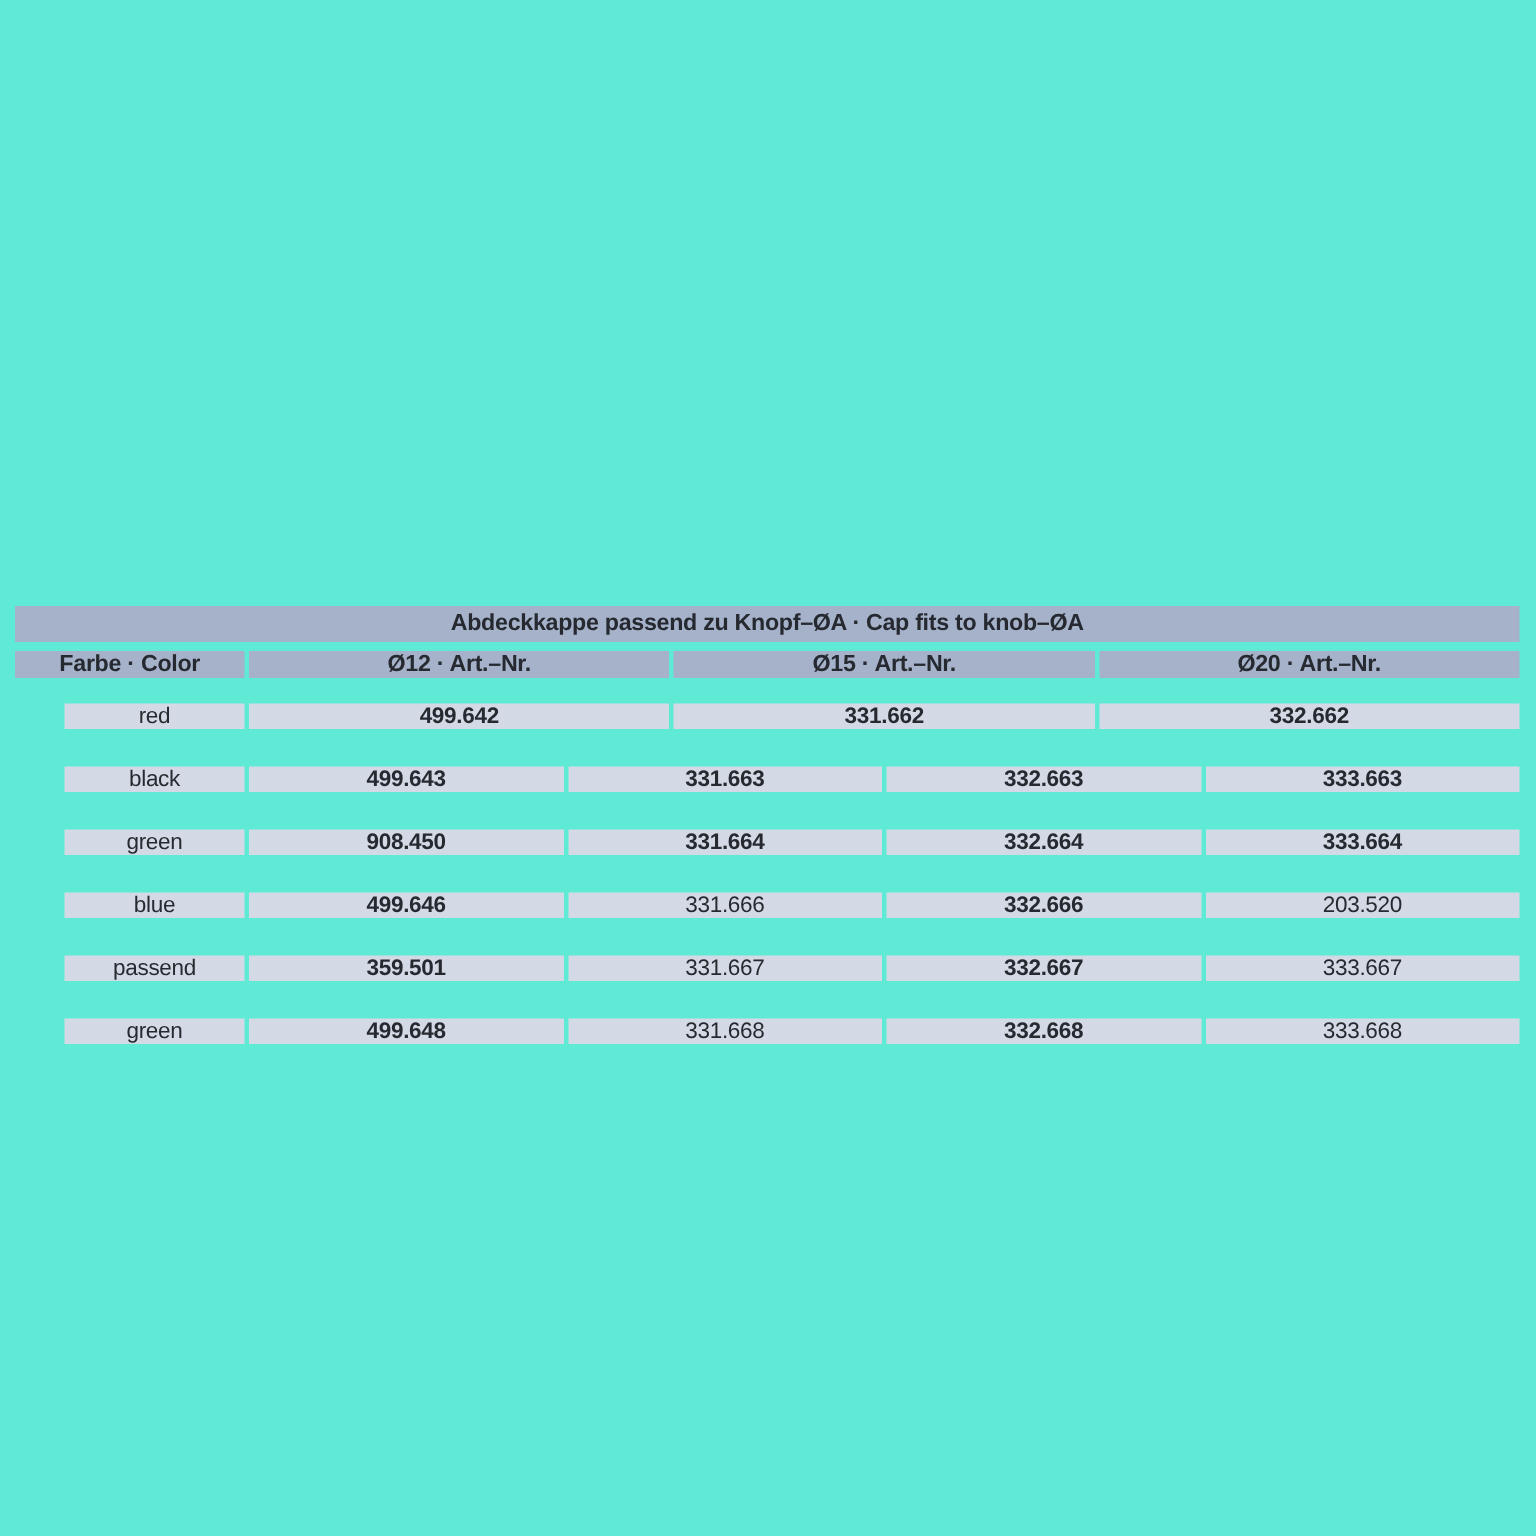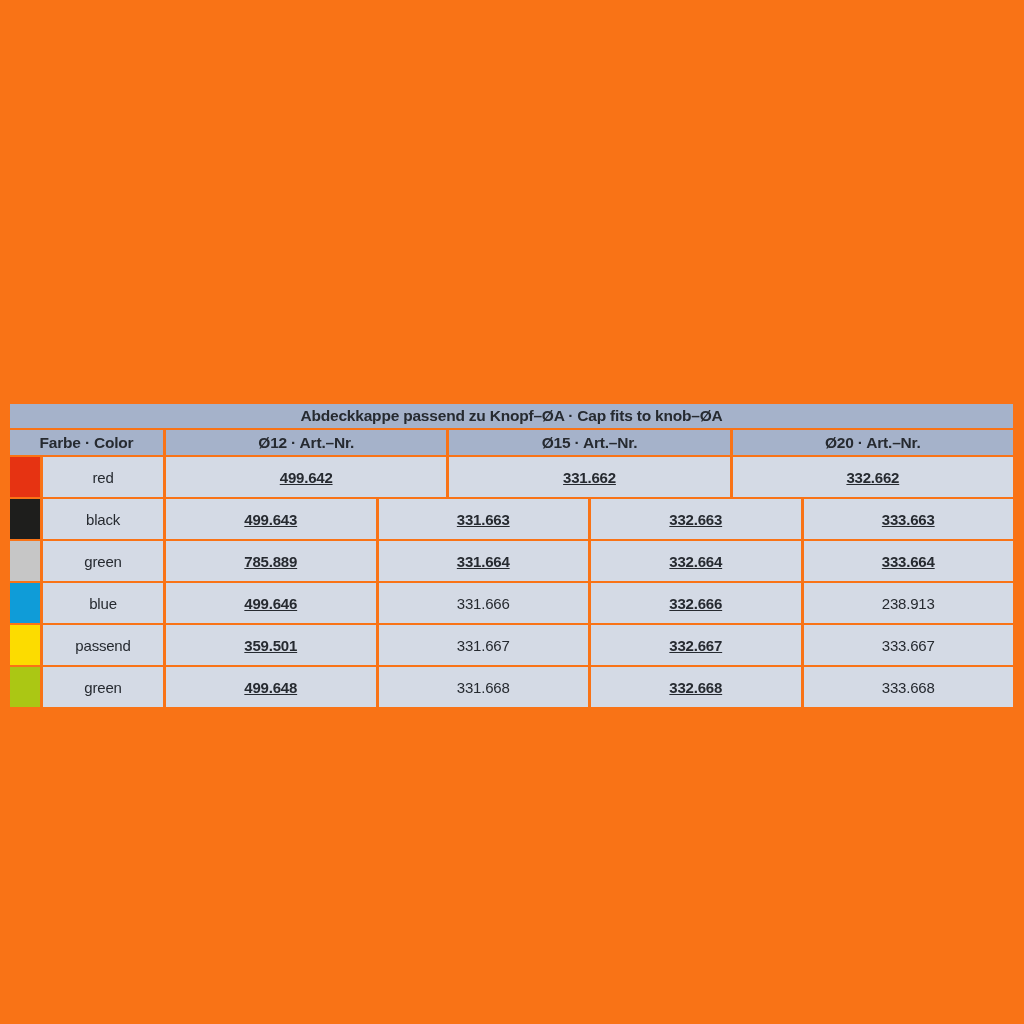"Abdeckkappe passend zu Knopf–ØA ·" .stage { background: #f97316 -> #5eead4 }
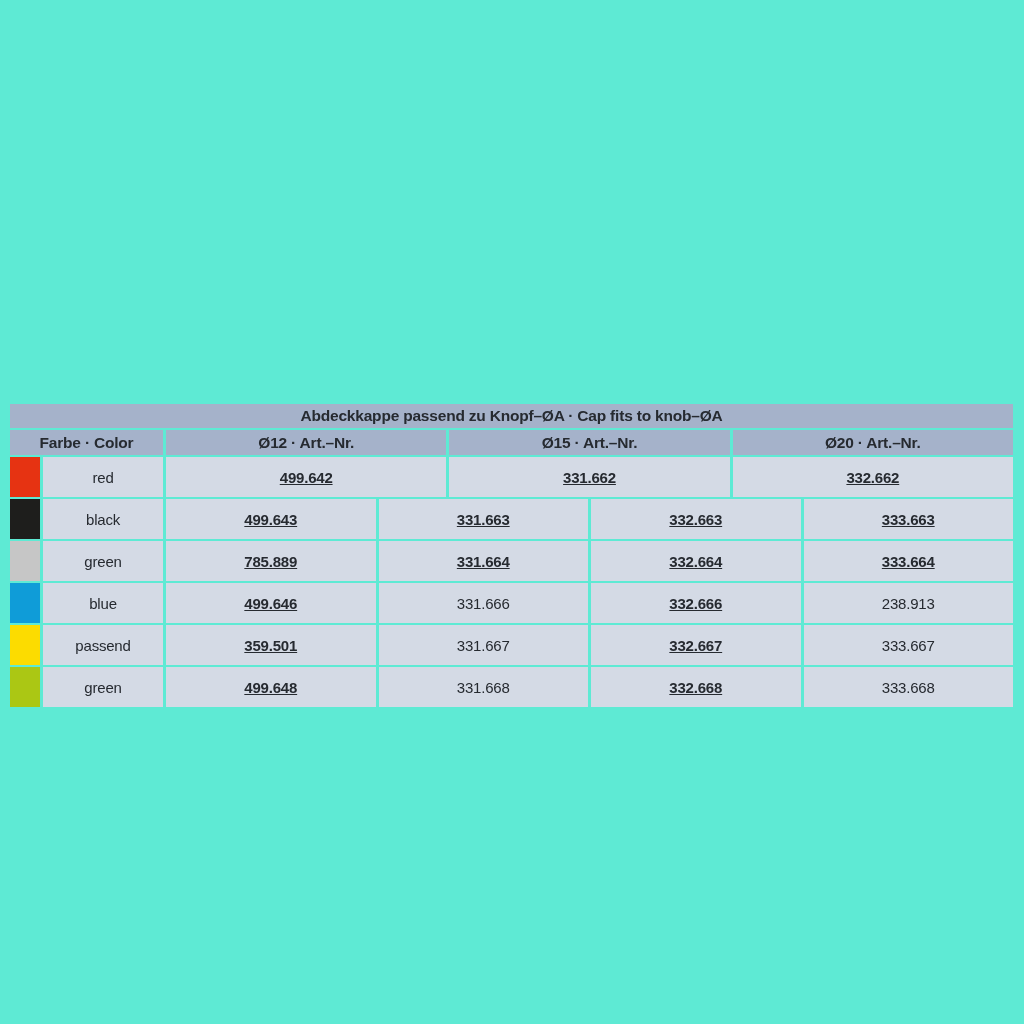"Farbe · Color" .row { align-items: none -> center }
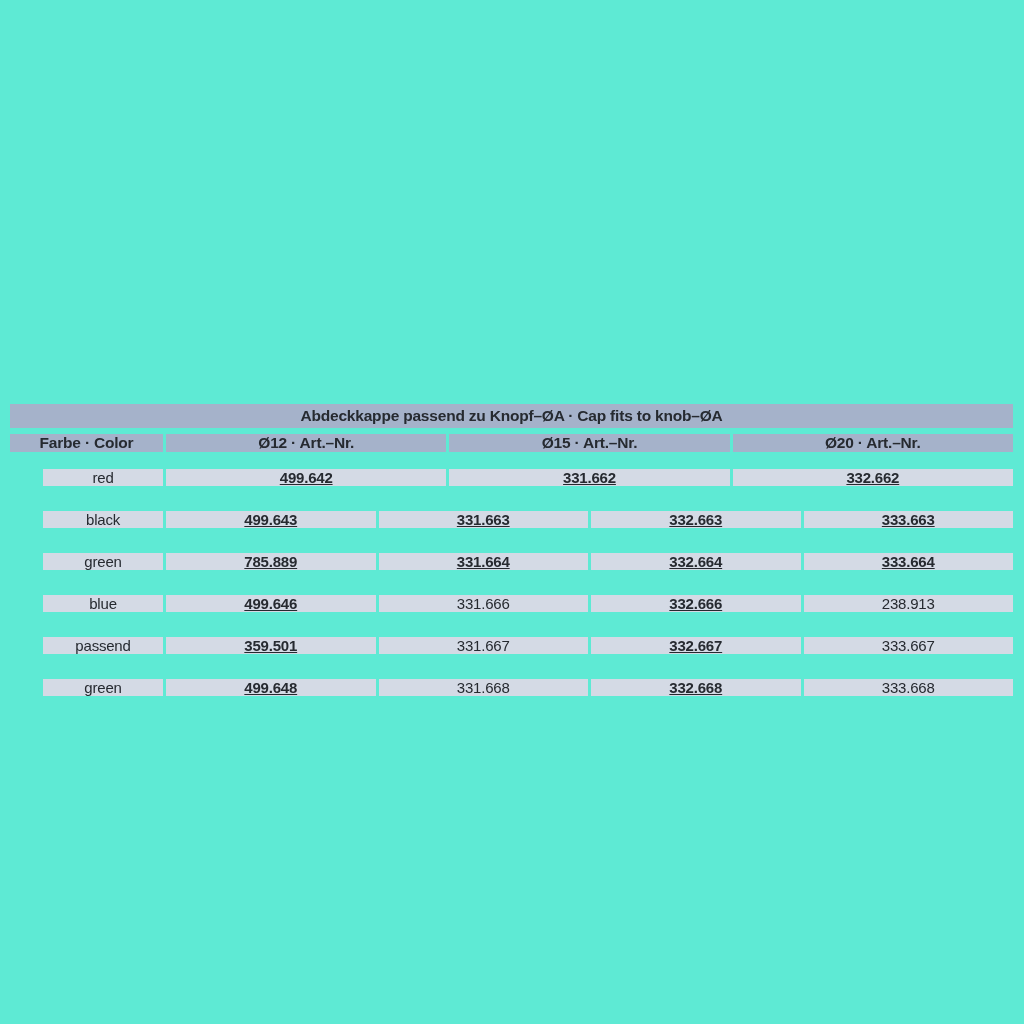"499.642" .bold { text-decoration: underline -> none }
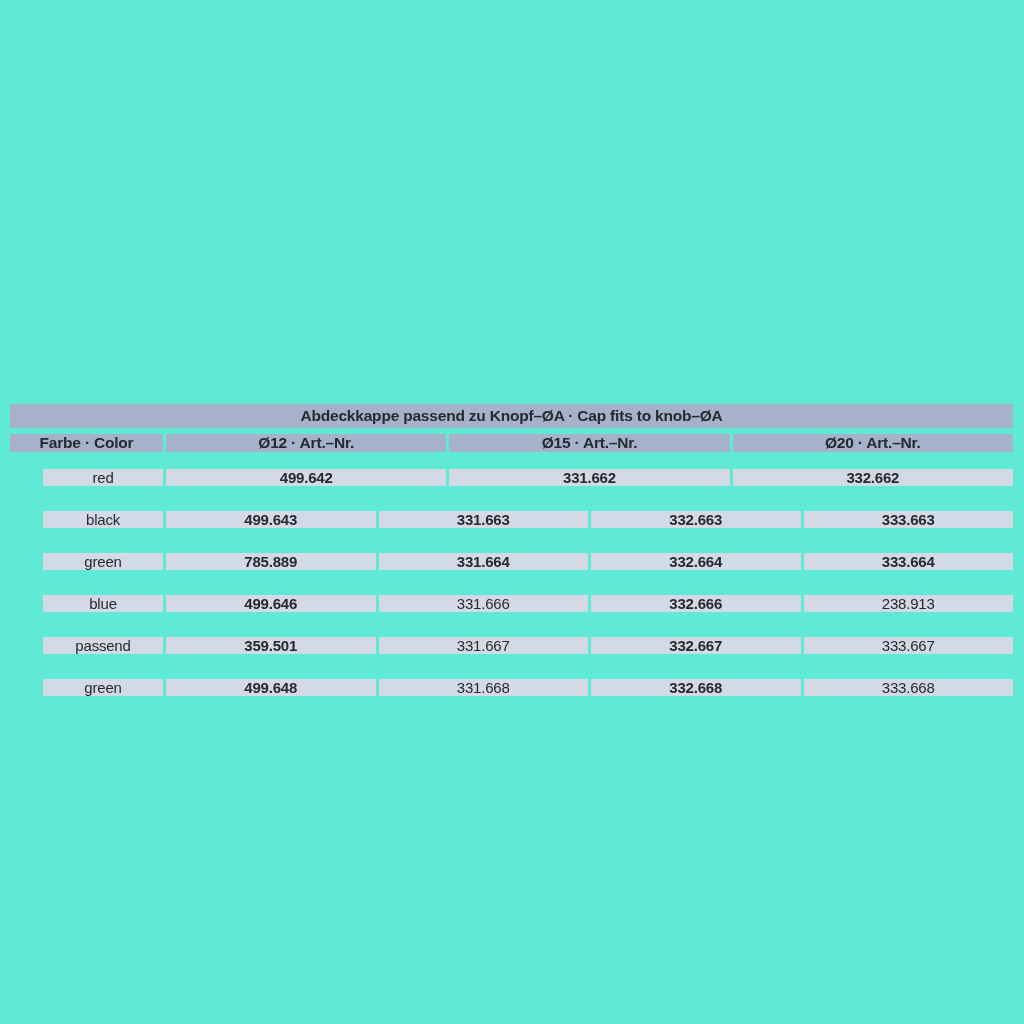"785.889" div.cell { text: 785.889 -> 908.450 }
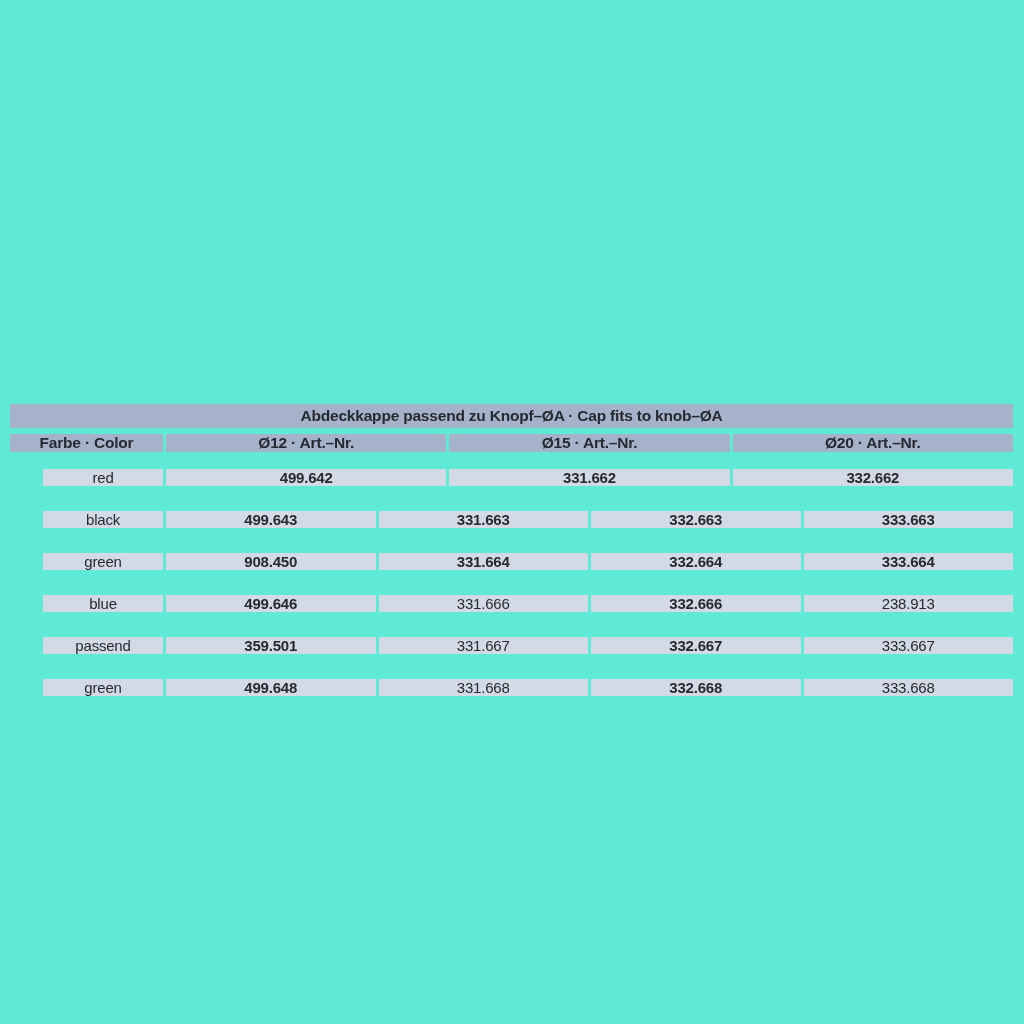"238.913" div.cell { text: 238.913 -> 203.520 }
